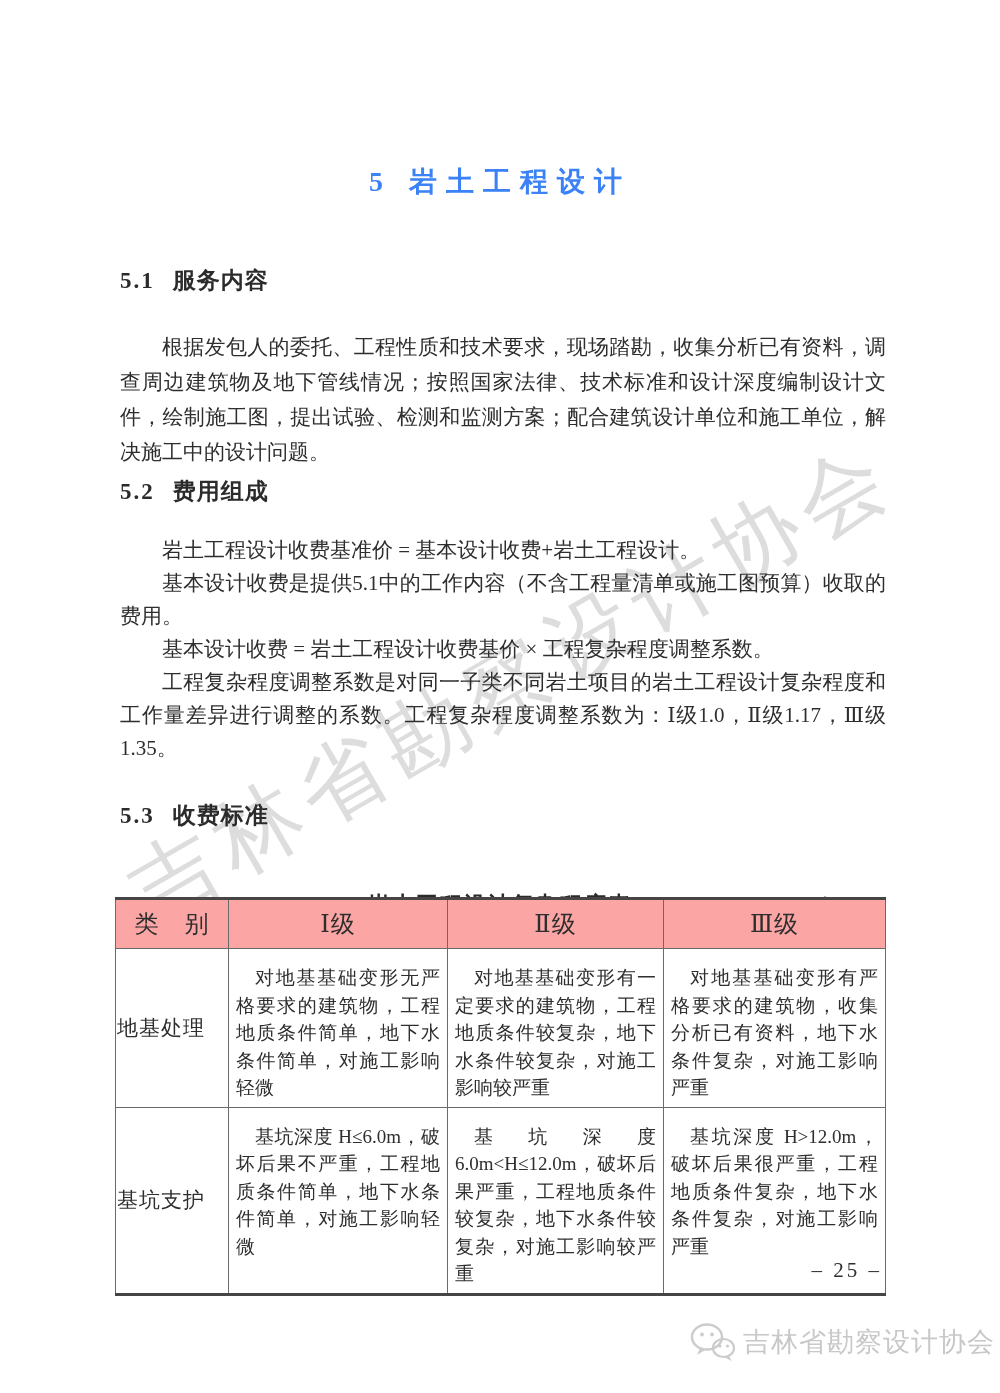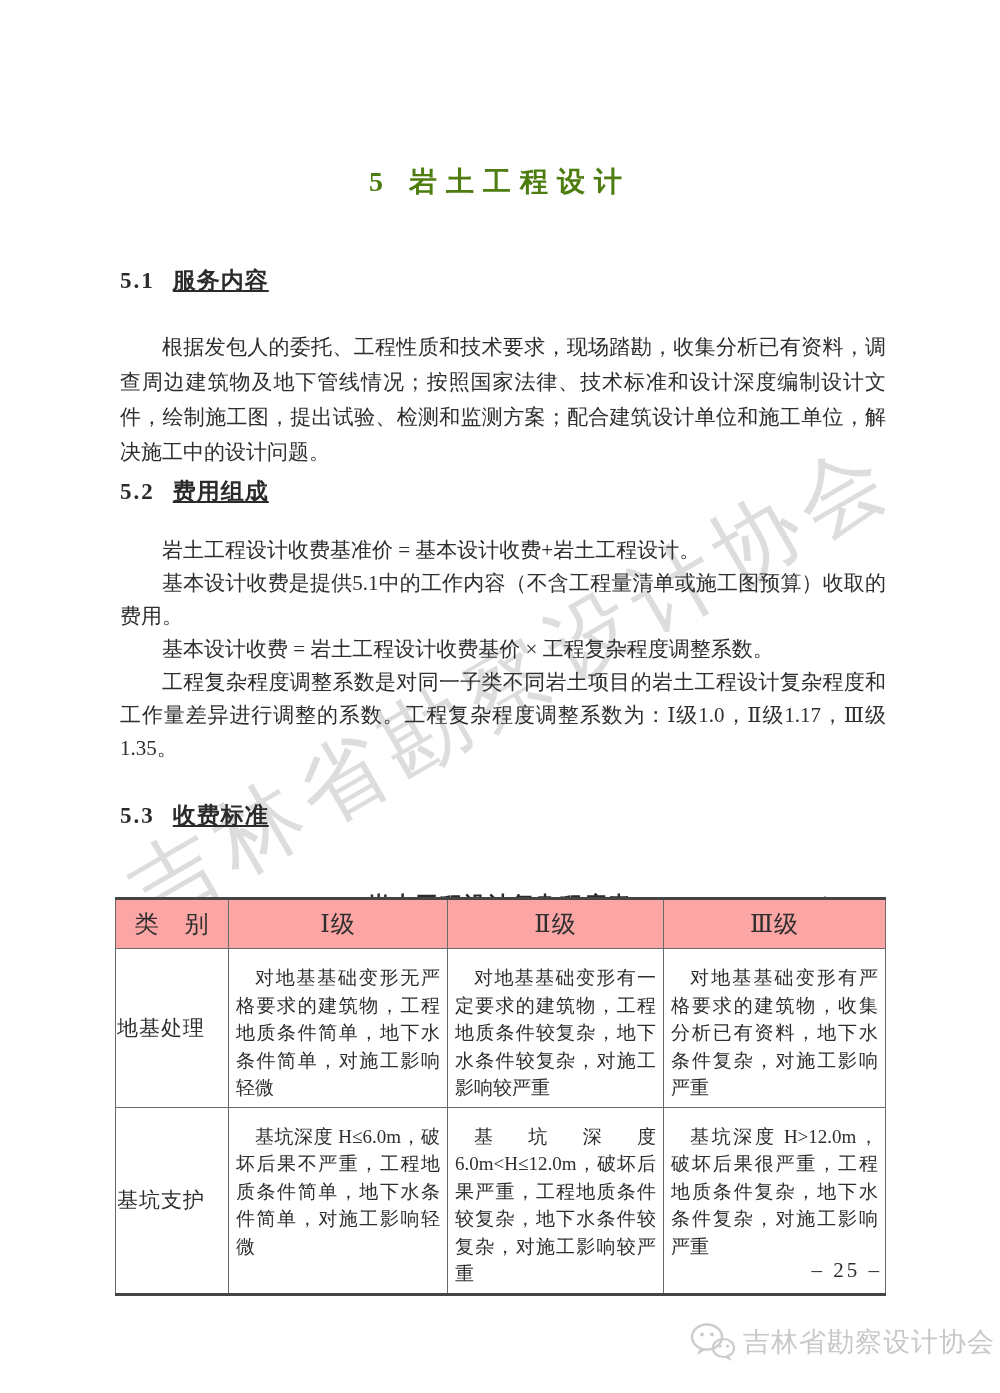"5 岩土工程设计" .doc-title { color: #4d7c0f -> #3b82f6 }
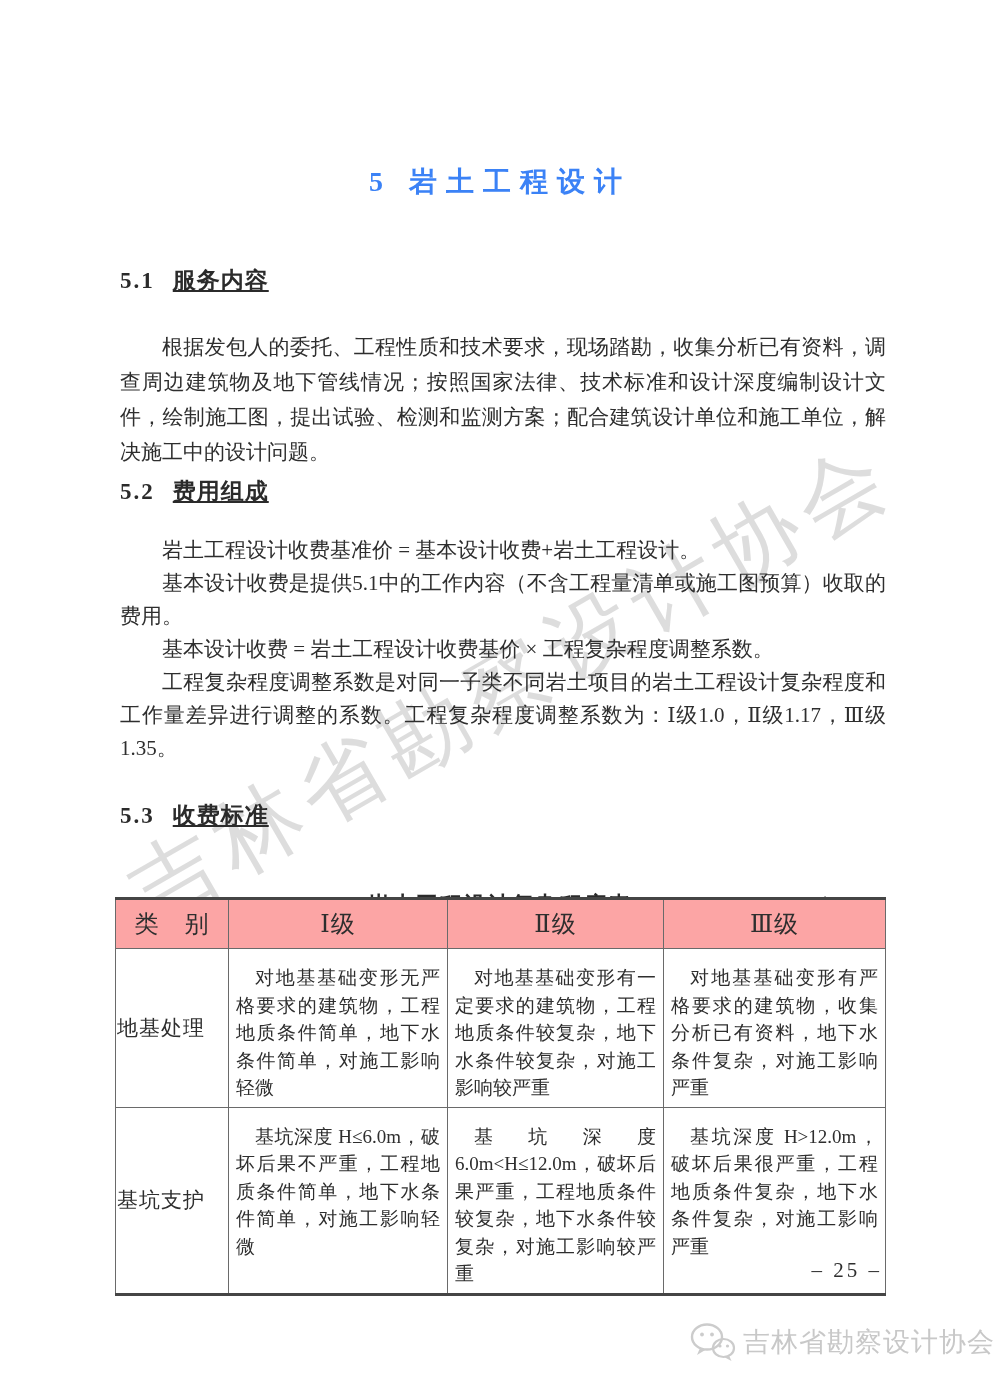"服务内容" .sec-heading .lbl { text-decoration: underline -> none }
